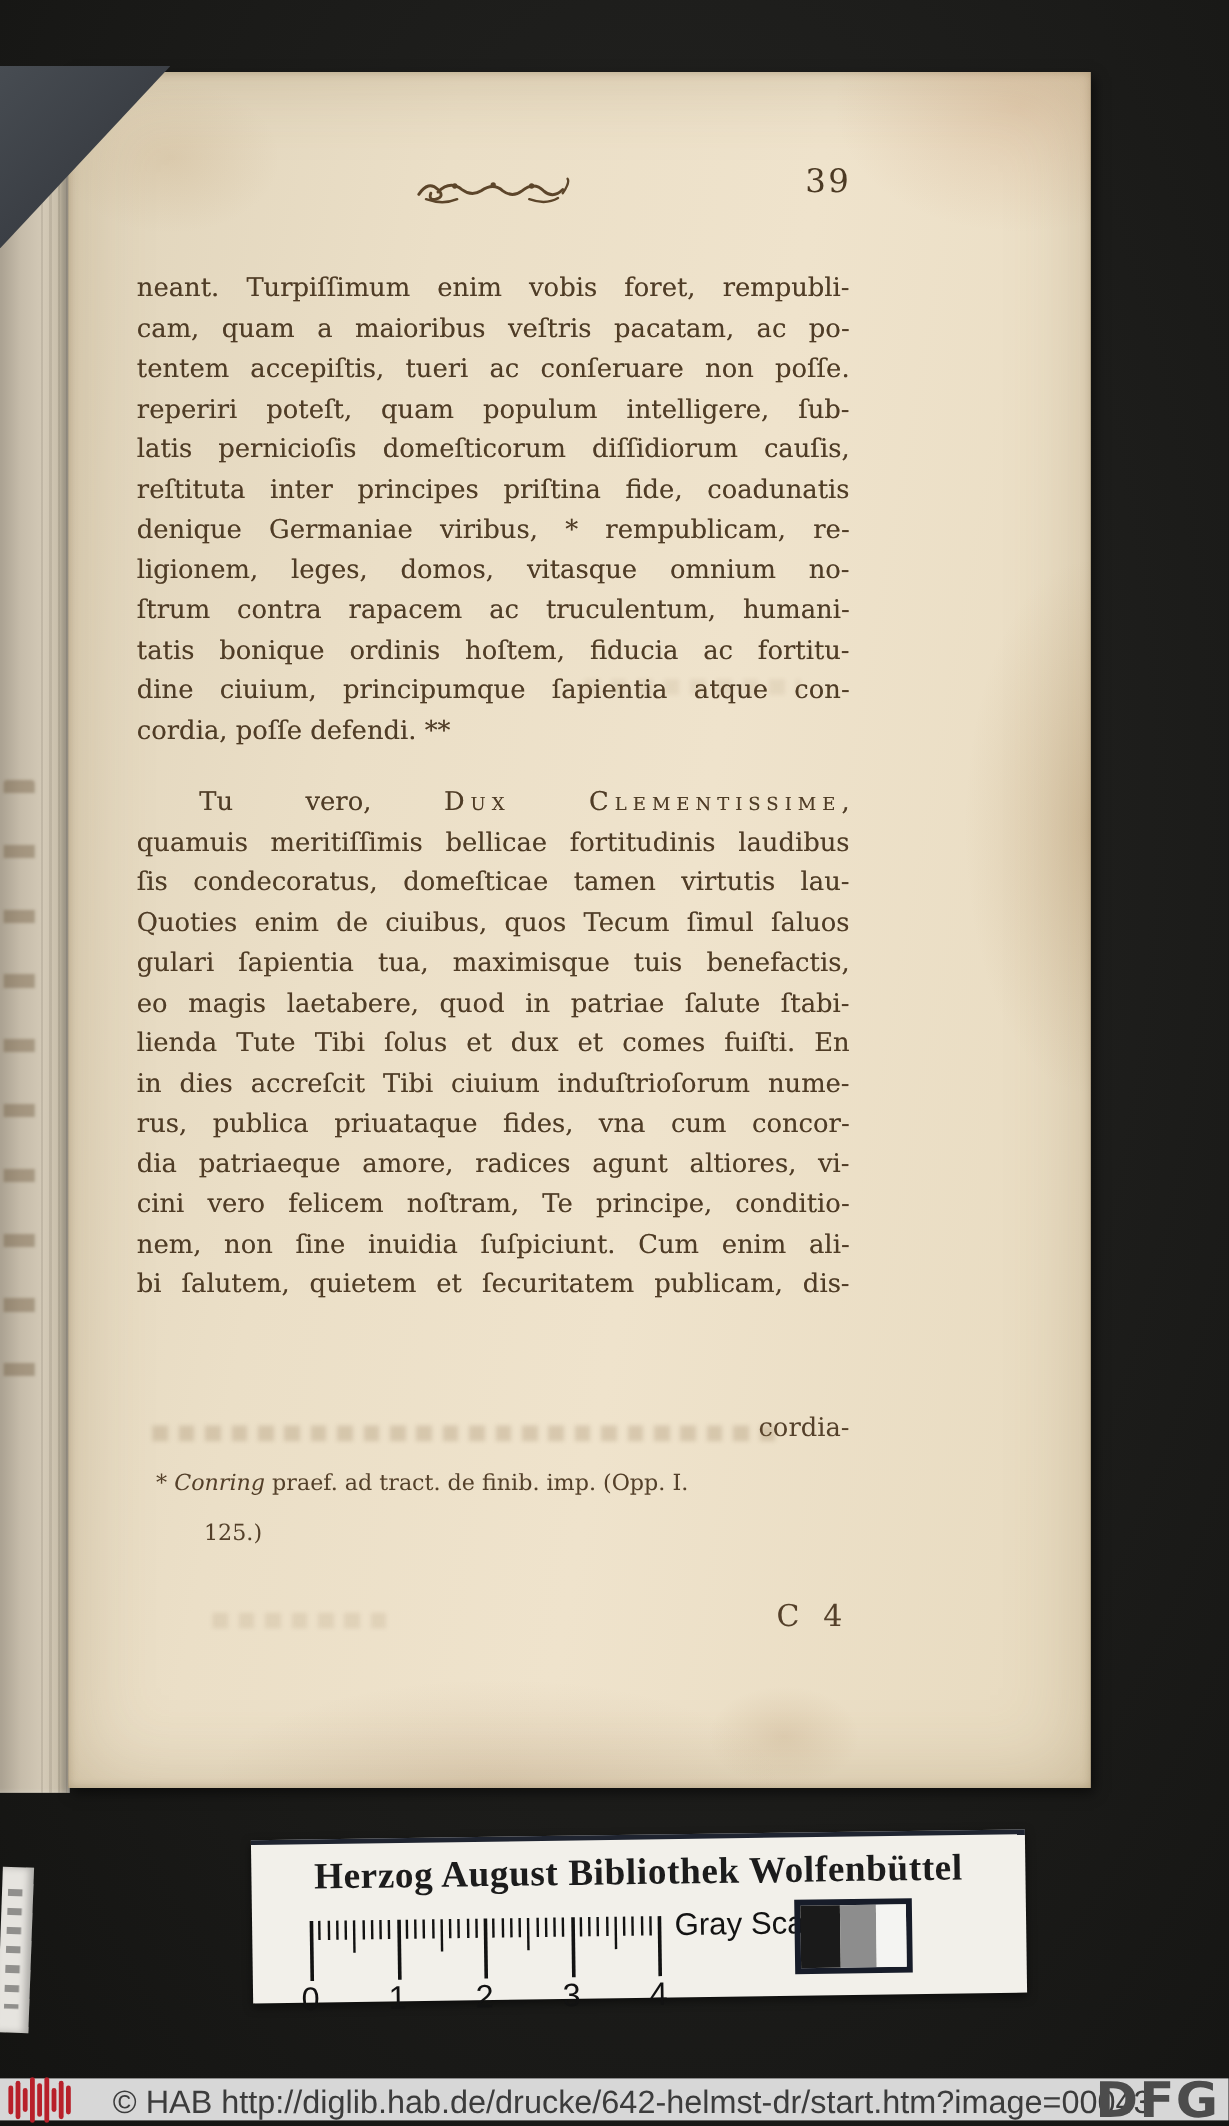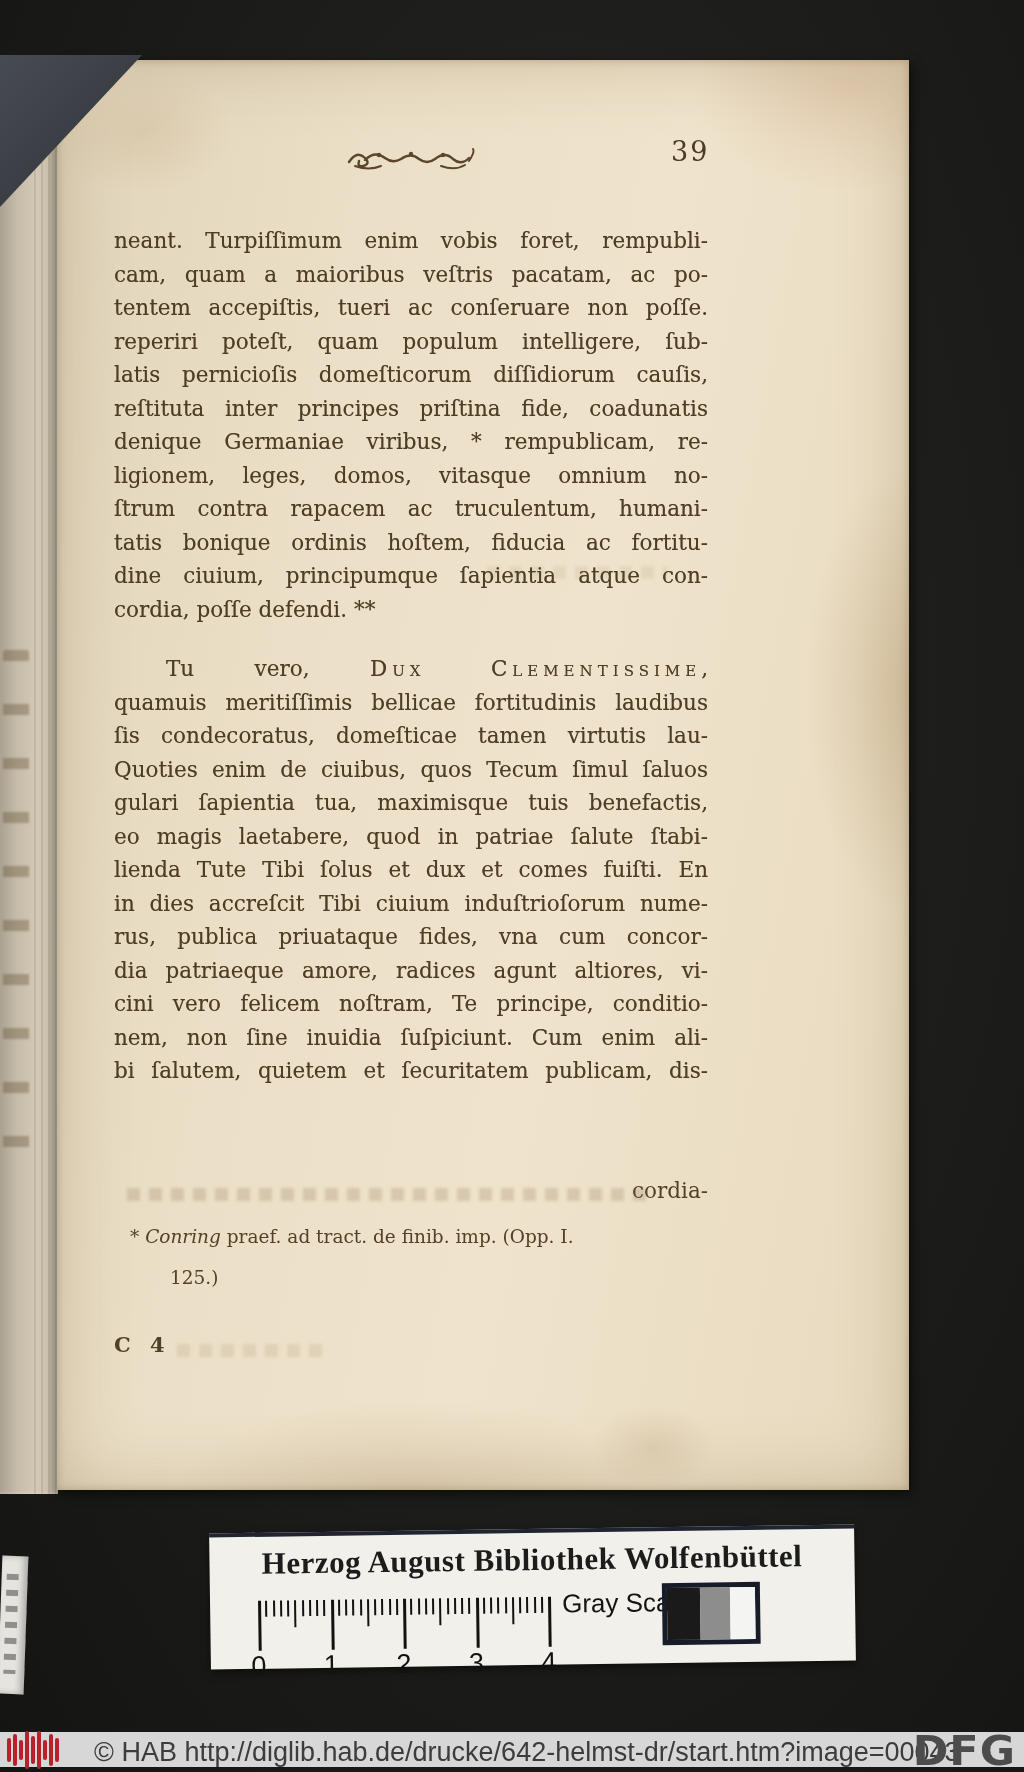"C 4" .signature { font-size: 21px -> 25px; font-weight: bold -> none; text-align: left -> right }
